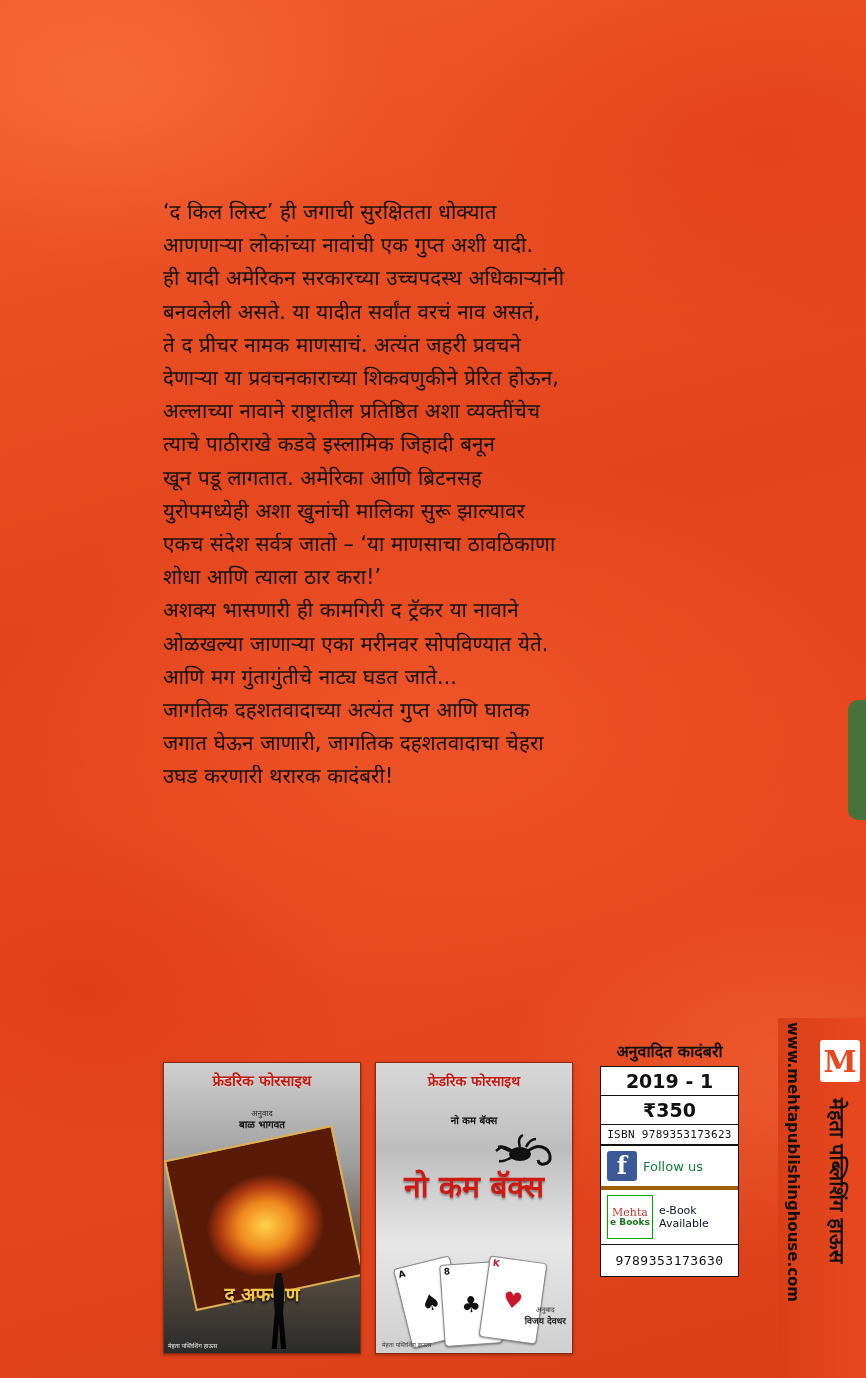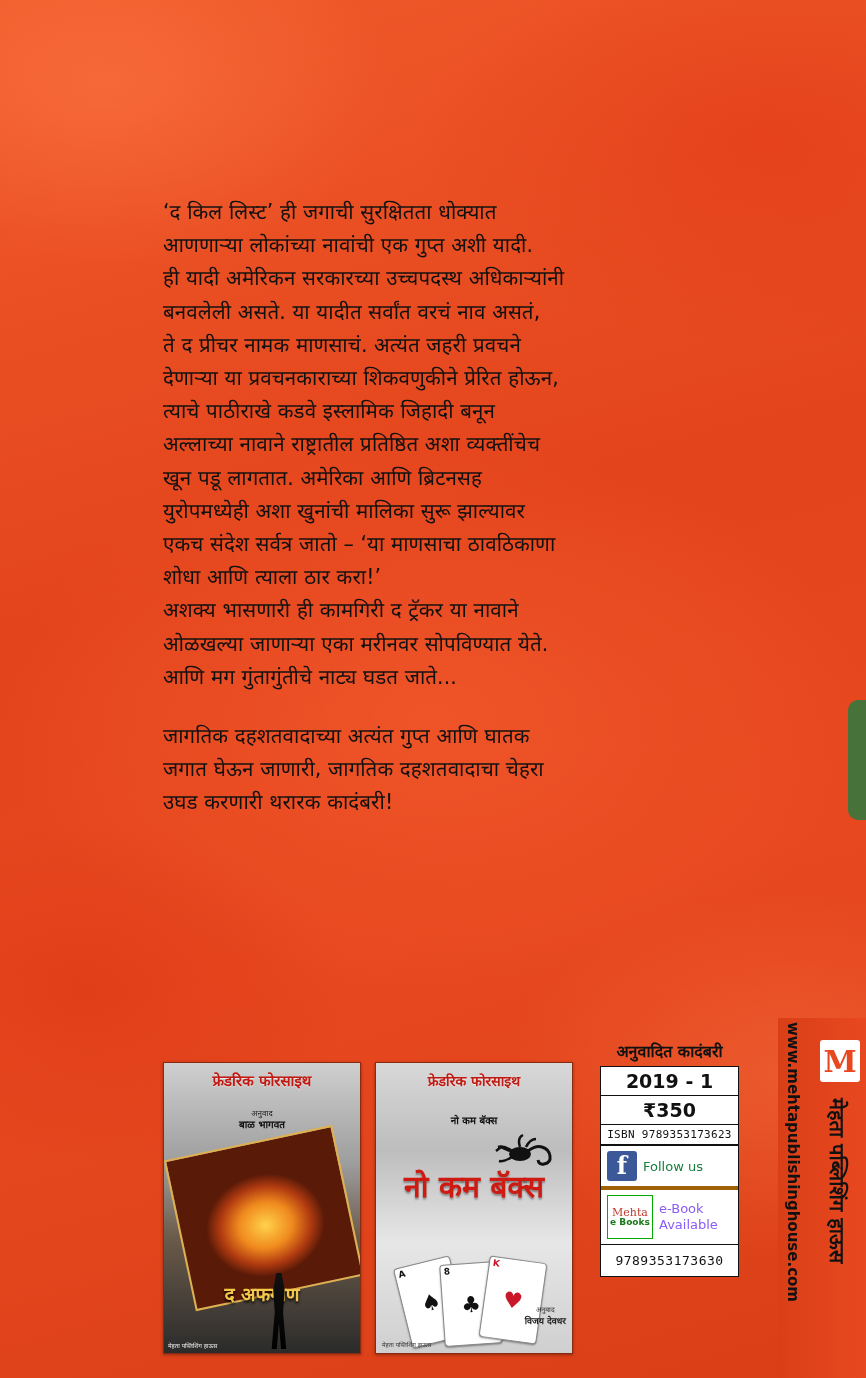"त्याचे पाठीराखे कडवे इस्लामिक जिहादी" p { order: before "अल्लाच्या नावाने राष्ट्रातील प्रतिष्ठित" -> after "अल्लाच्या नावाने राष्ट्रातील प्रतिष्ठित" }
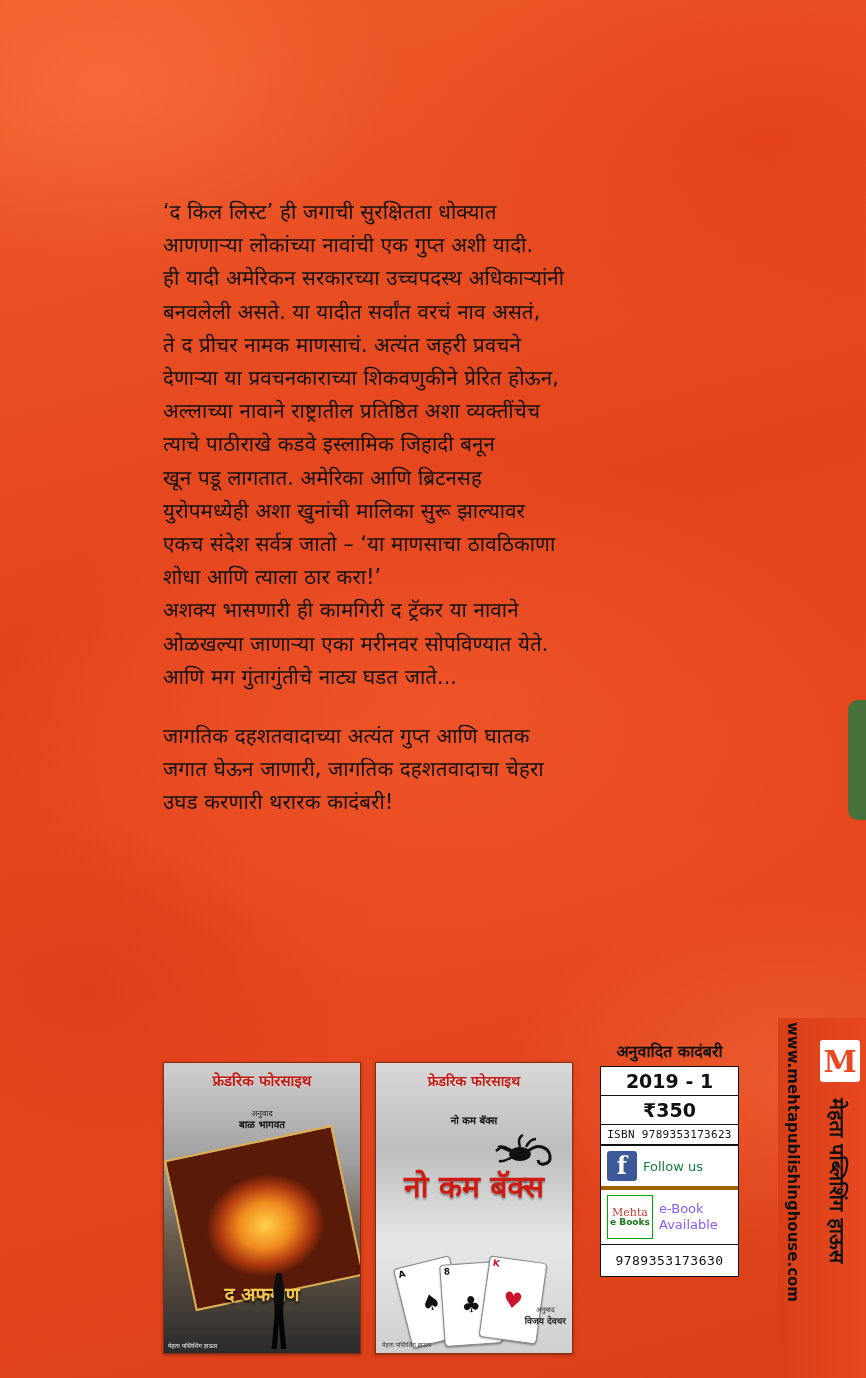"जागतिक दहशतवादाच्या अत्यंत गुप्त आणि" .blurb p.gap { margin-top: 26px -> none }
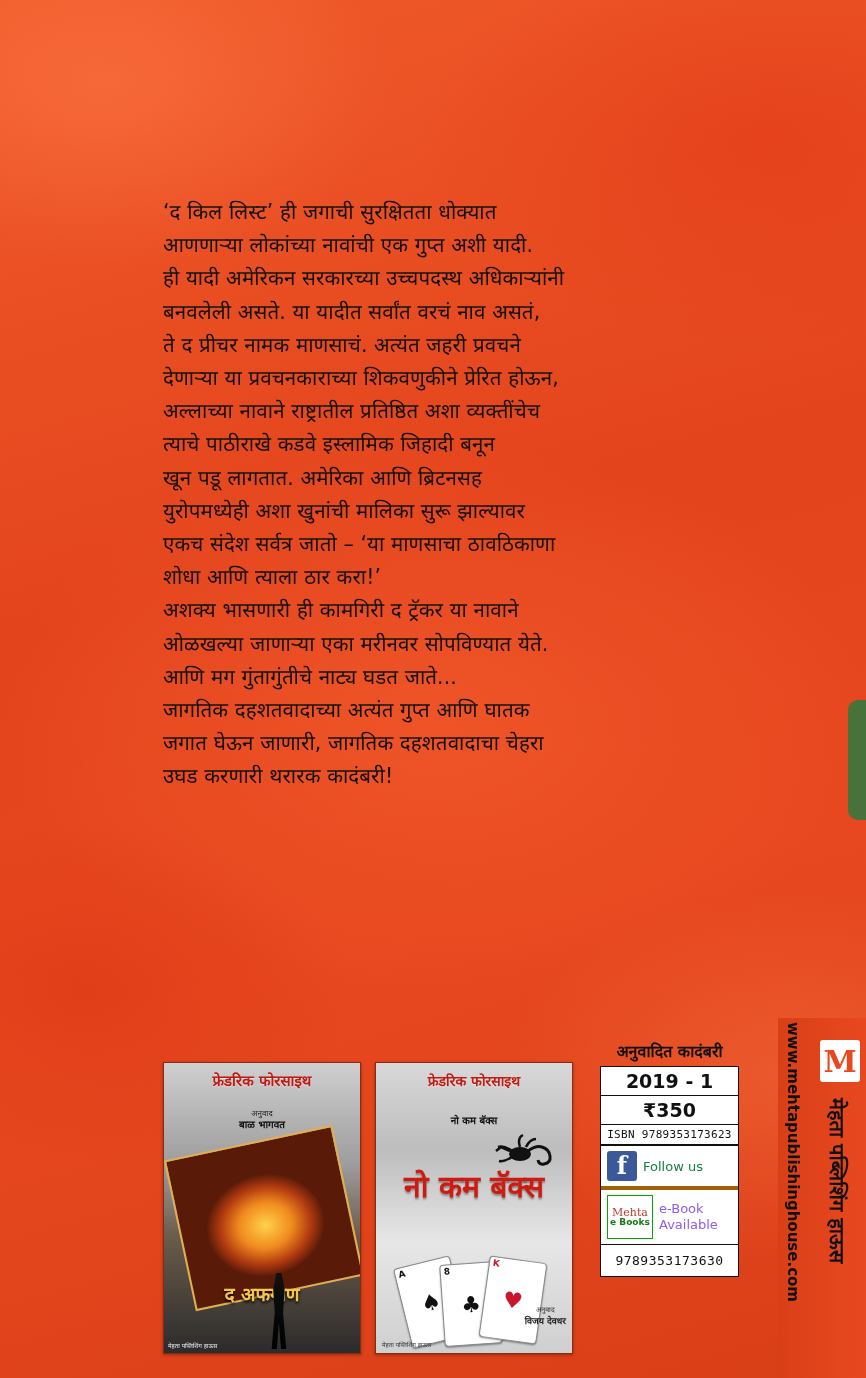"e-Book" .ebook-text { color: #8b5cf6 -> #0f172a; font-size: 13px -> 11px }
